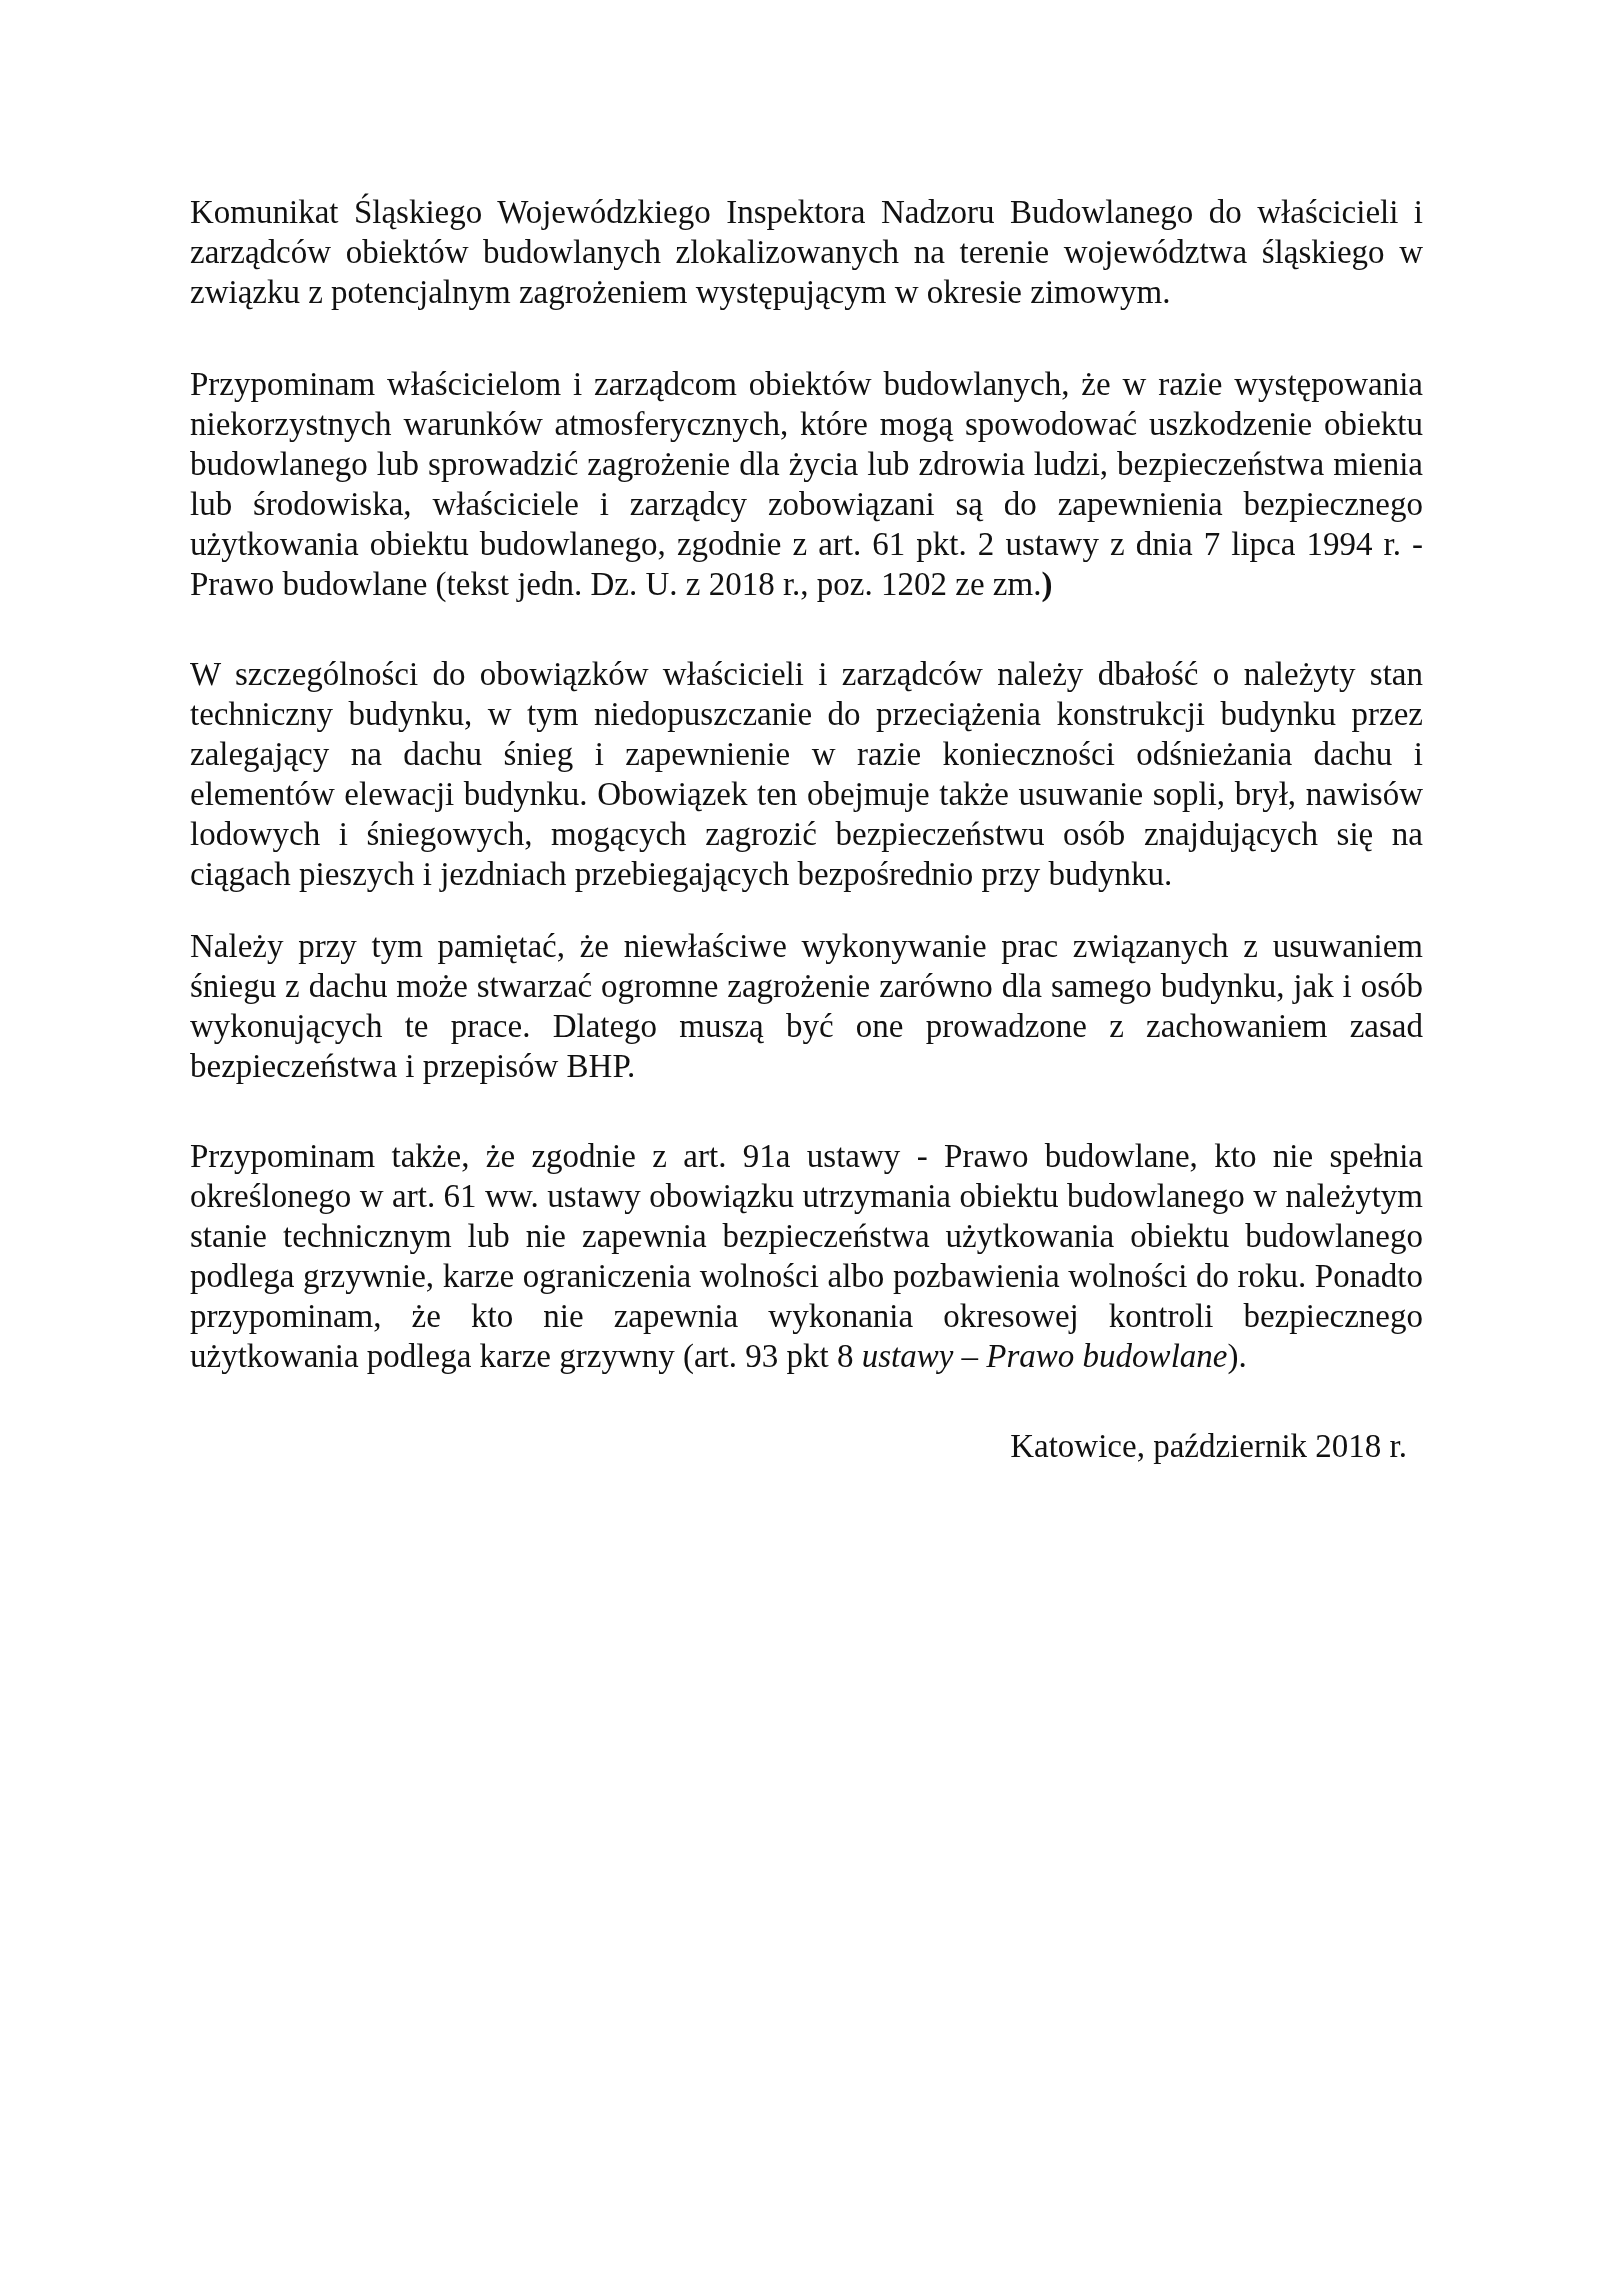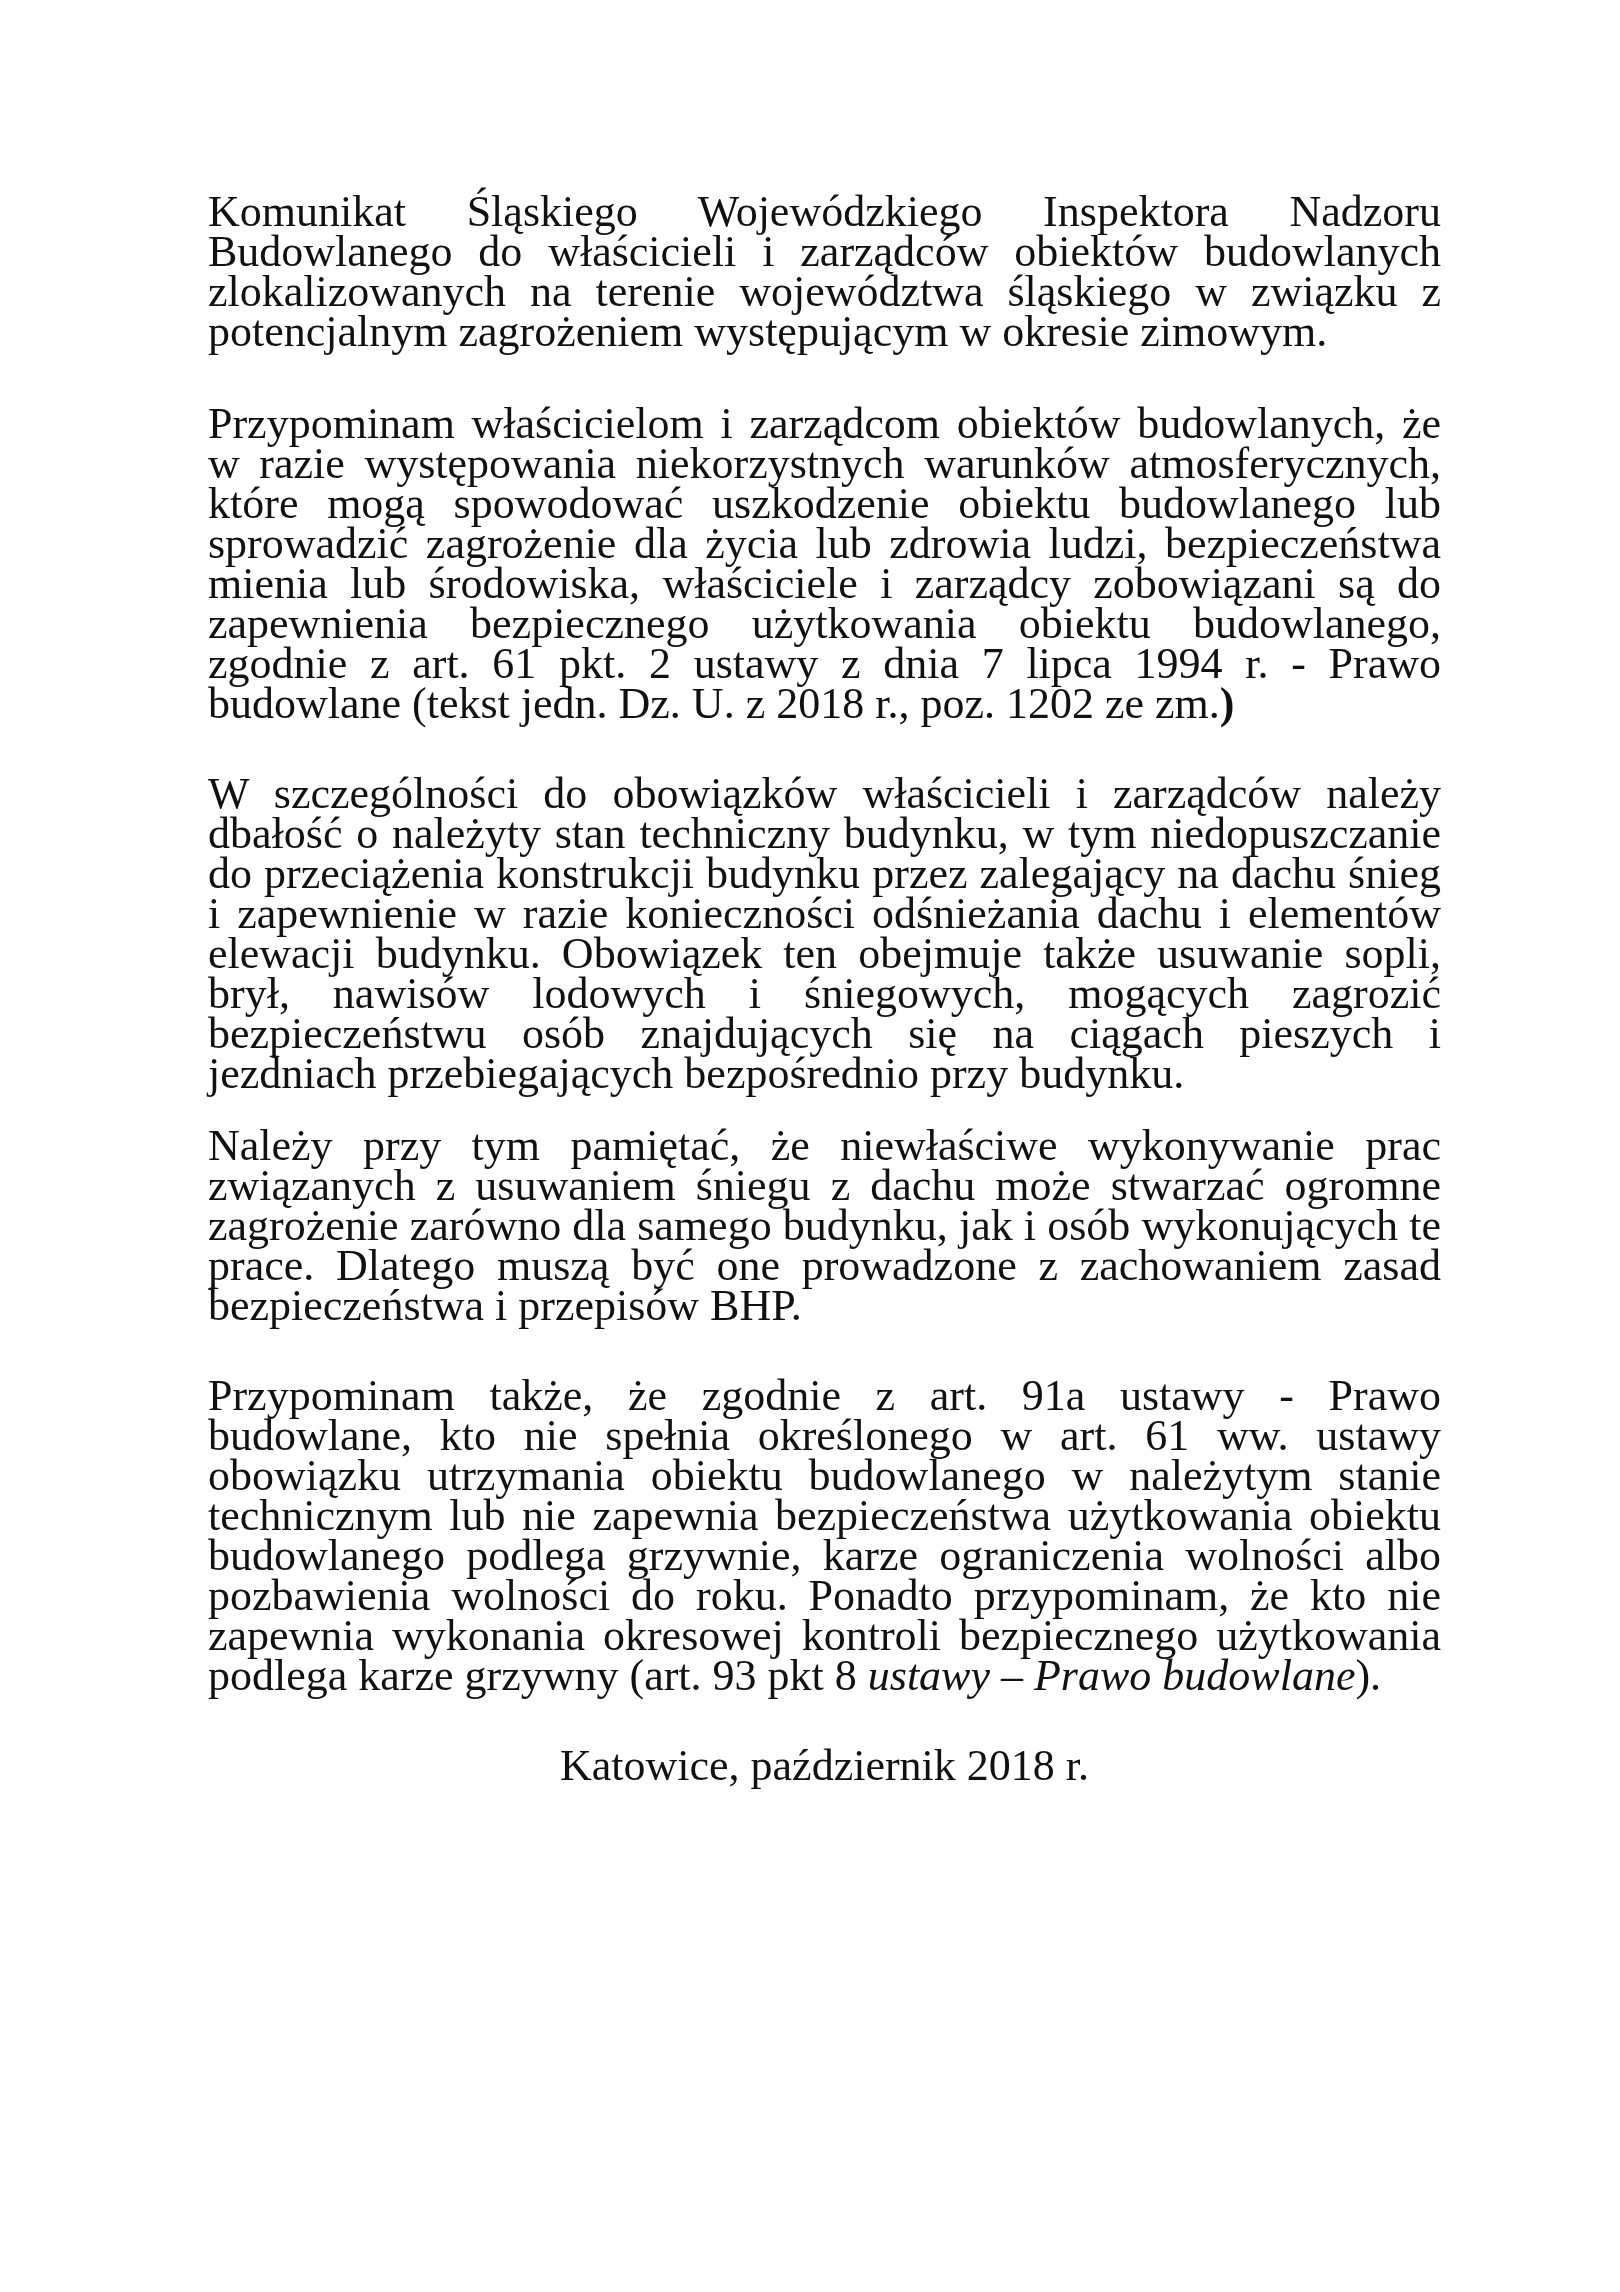"Komunikat Śląskiego Wojewódzkiego" .page { font-size: 44px -> 33px; left: 208px -> 190px }
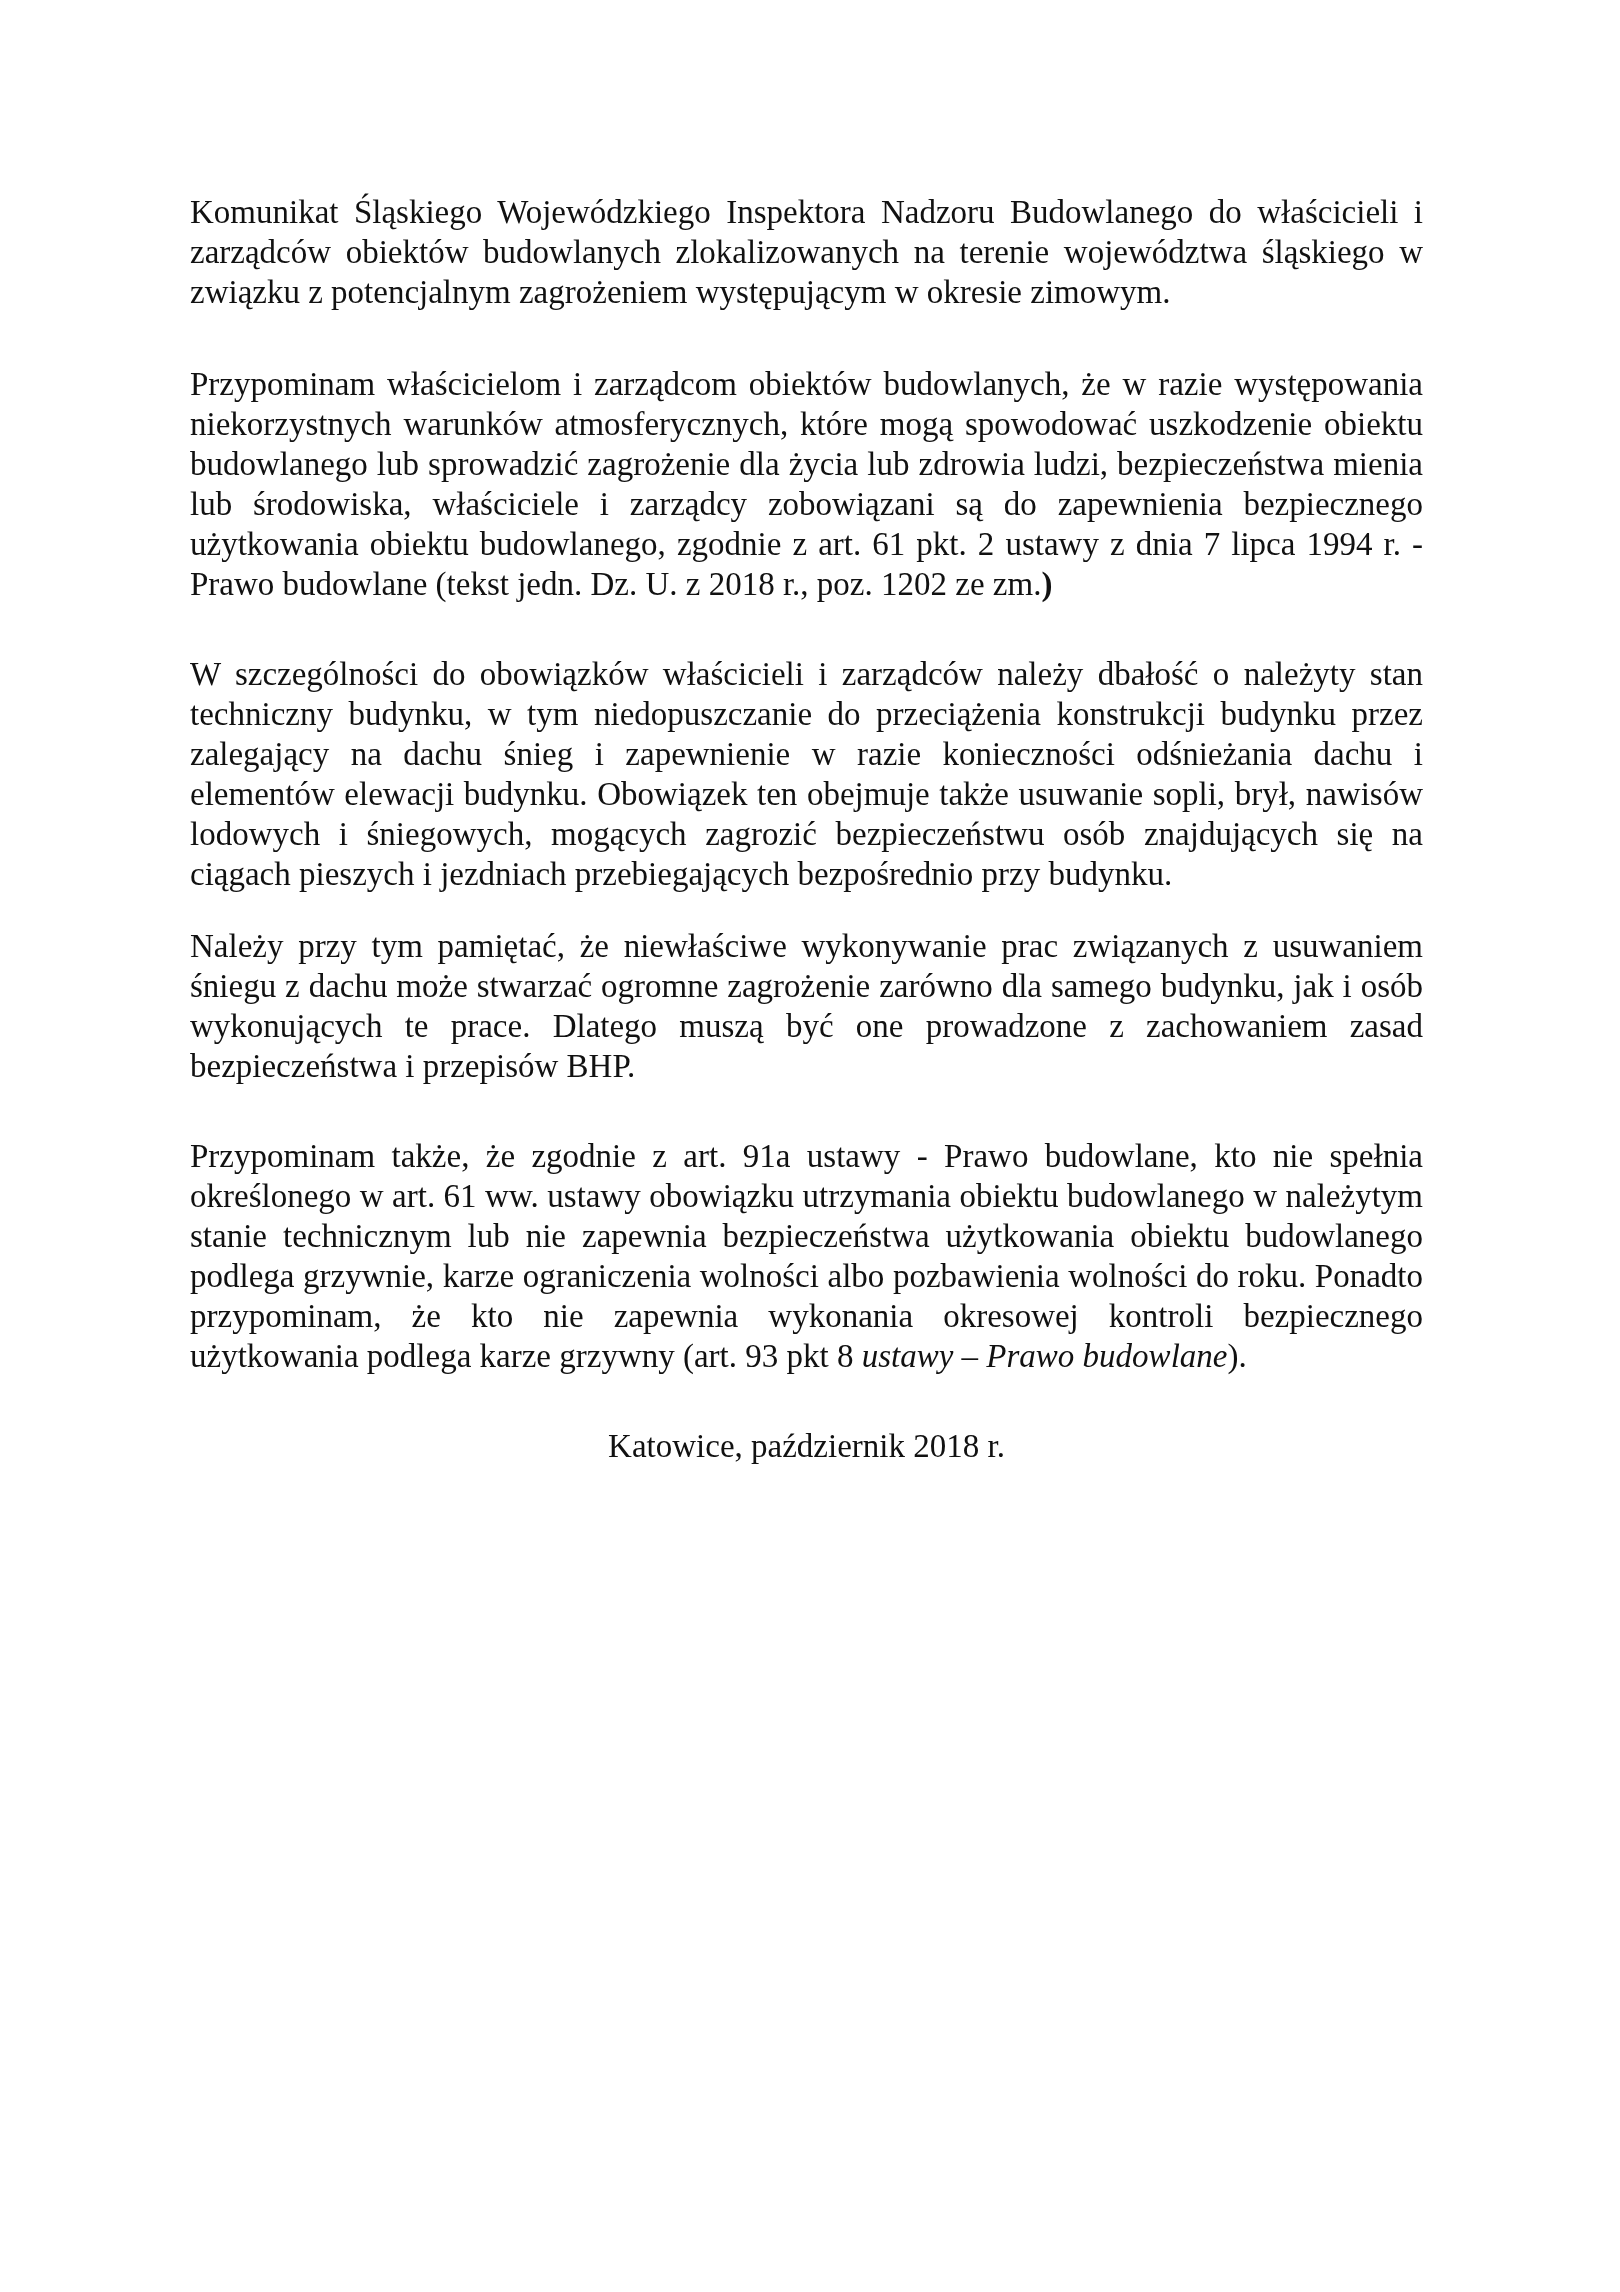"Katowice, październik 2018 r." .signoff { text-align: center -> right }
